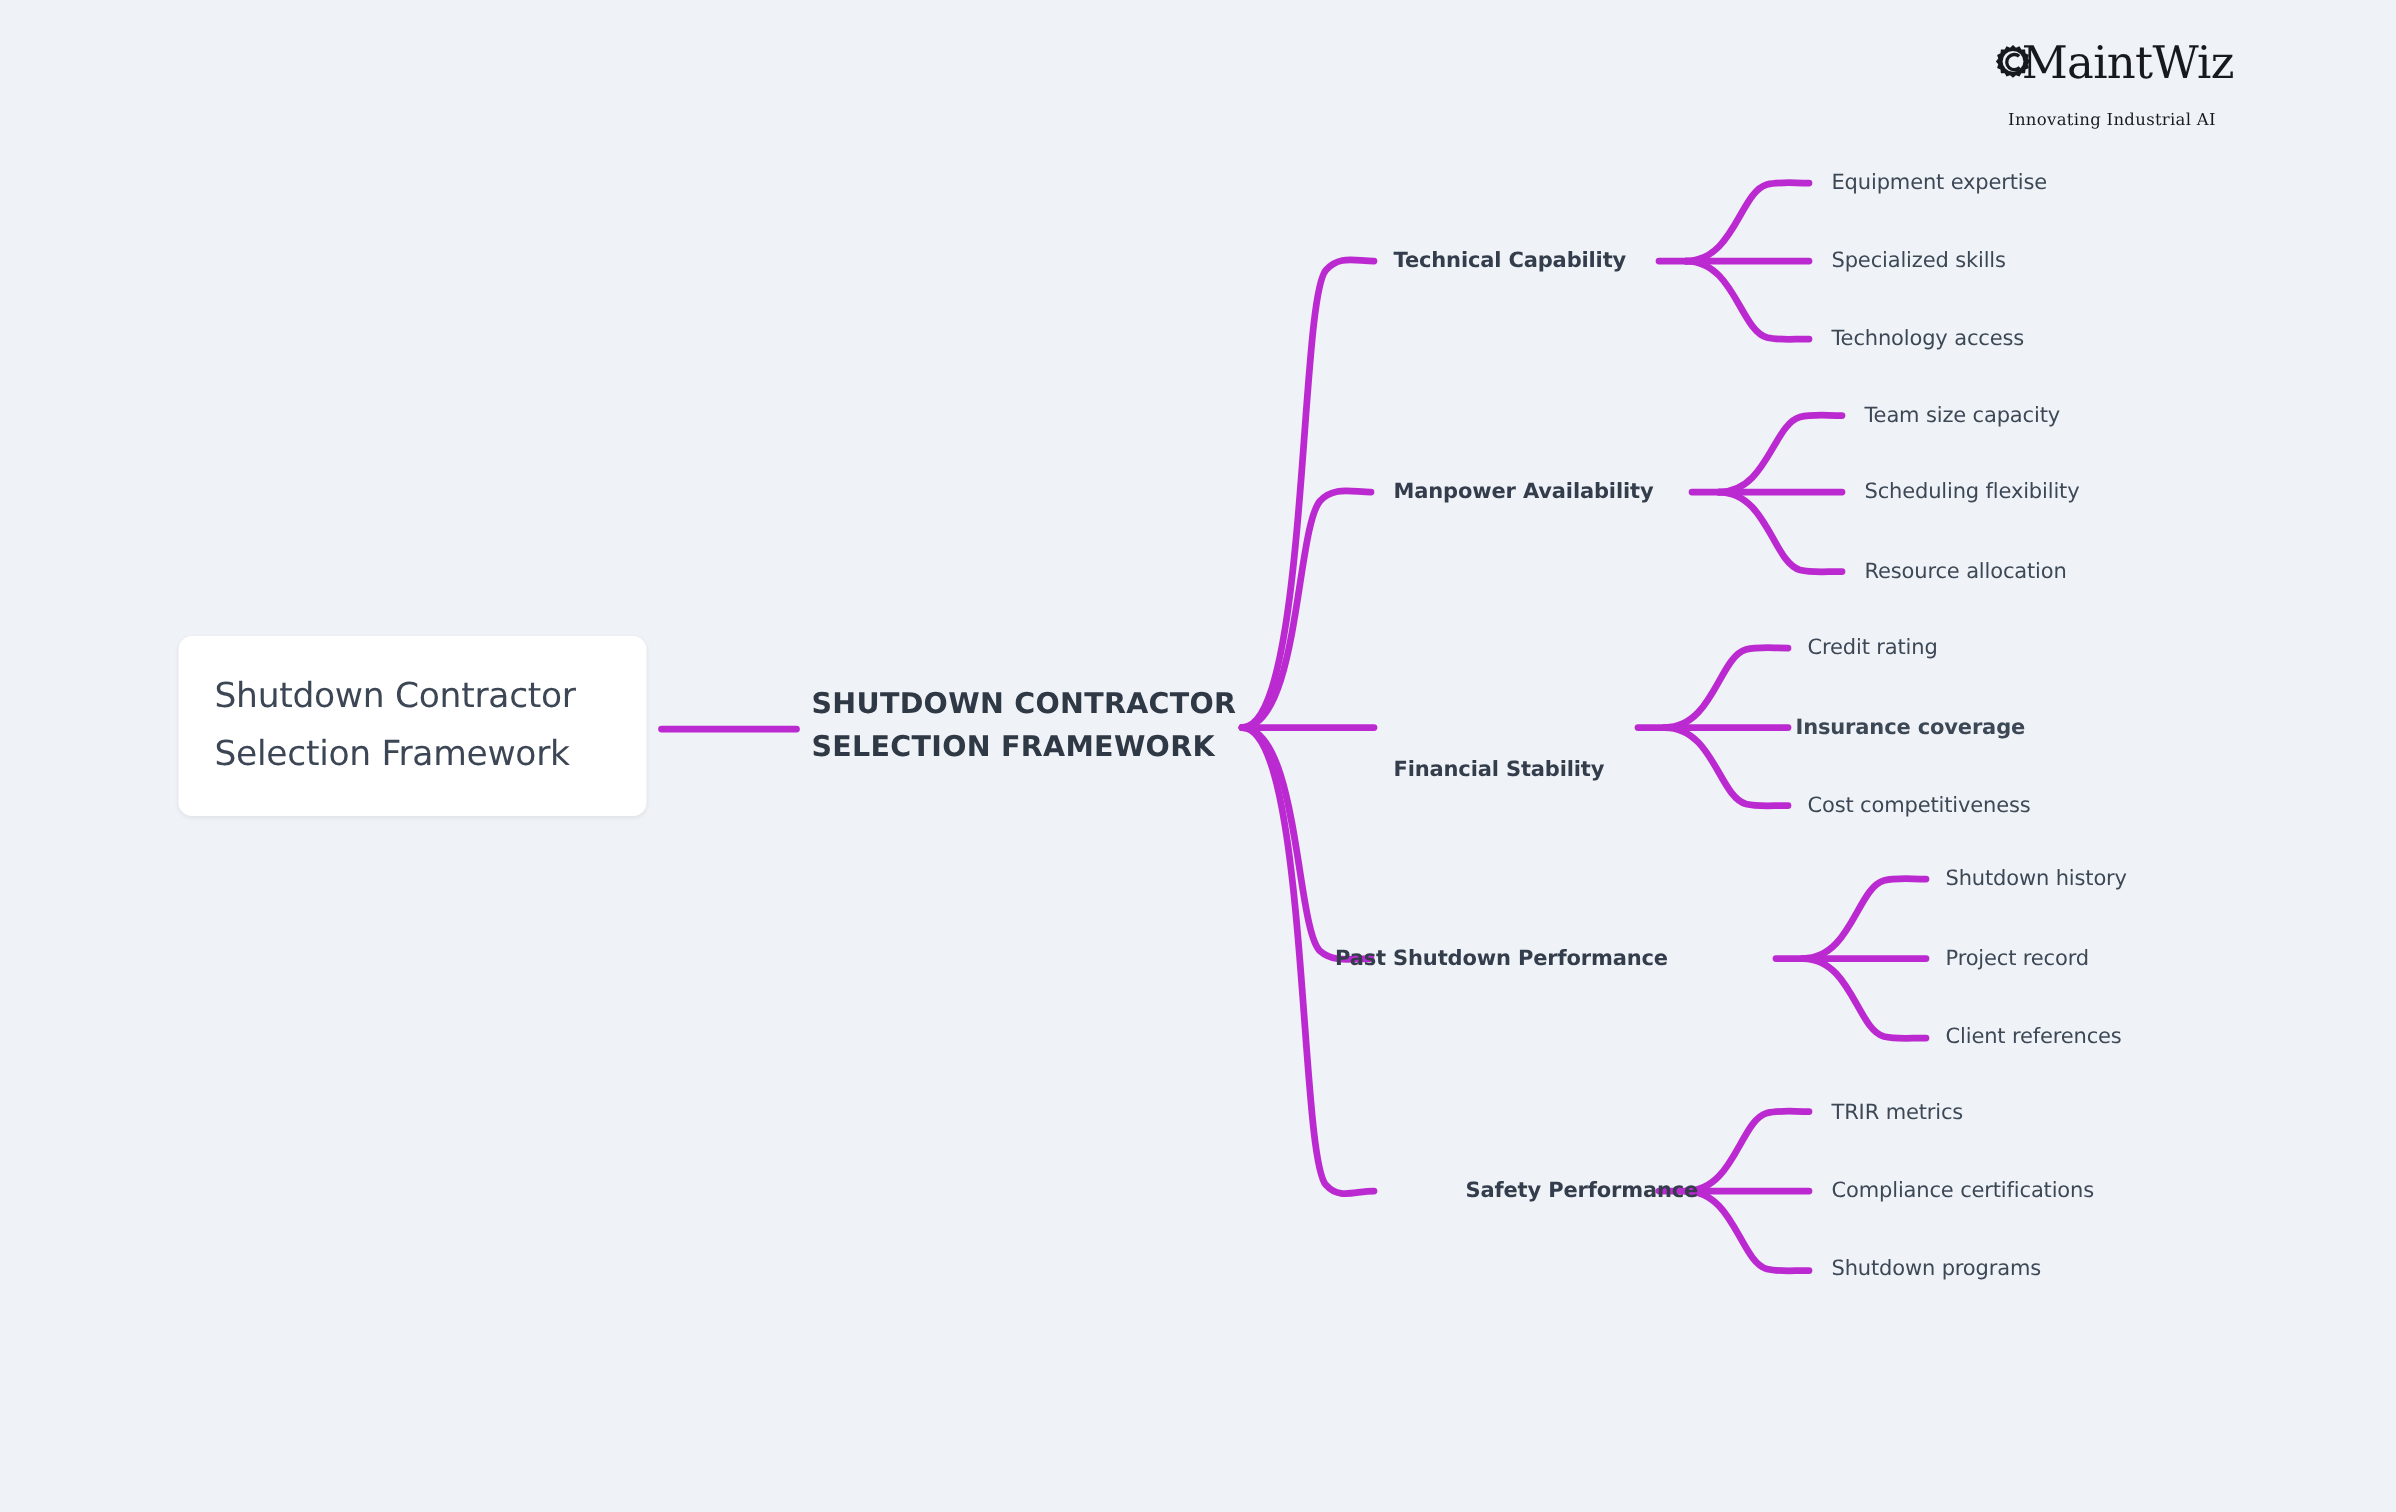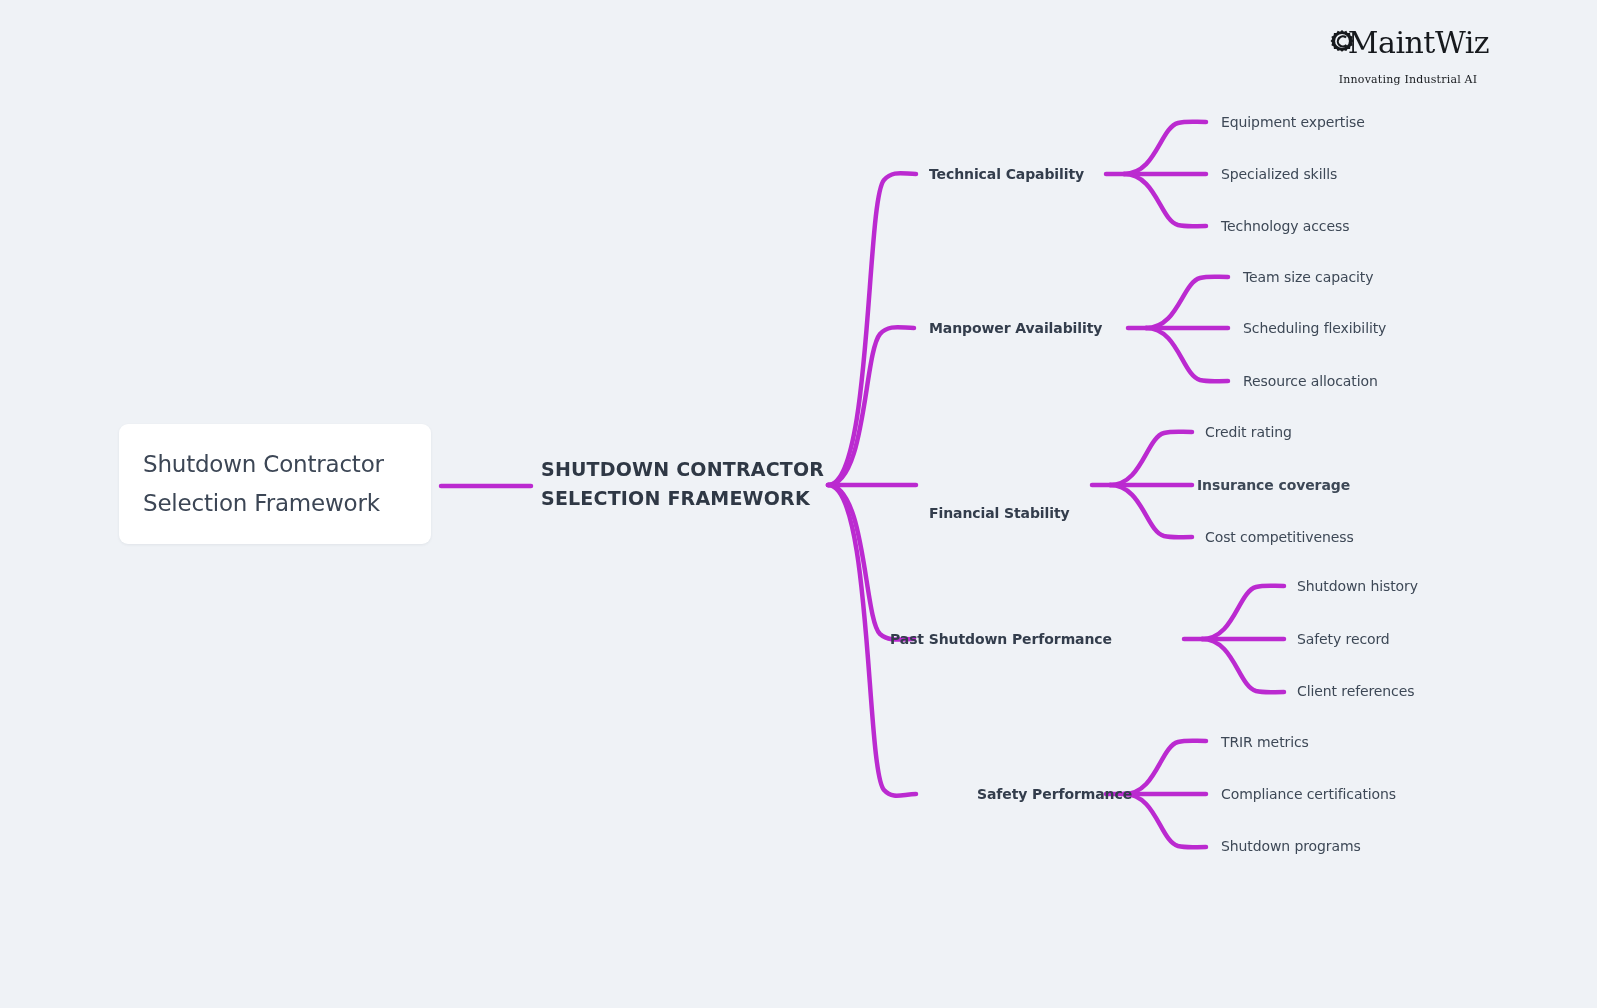"Safety record" div.node { text: Safety -> Project }
